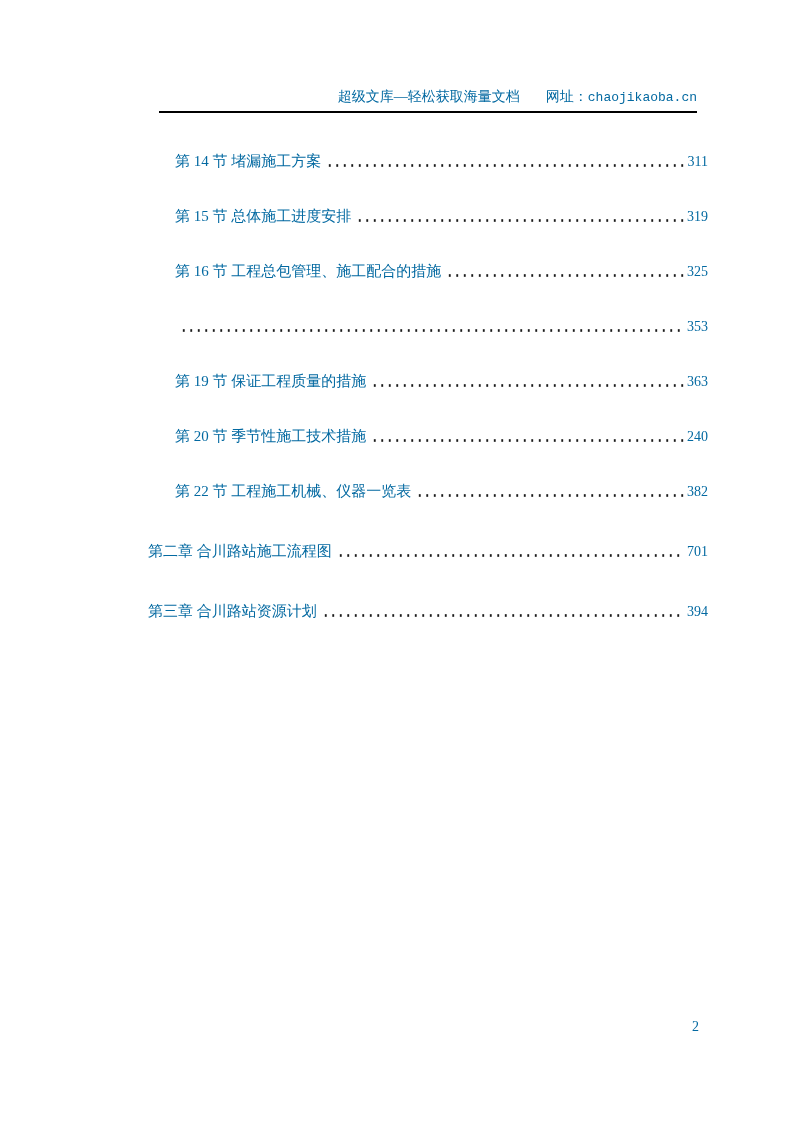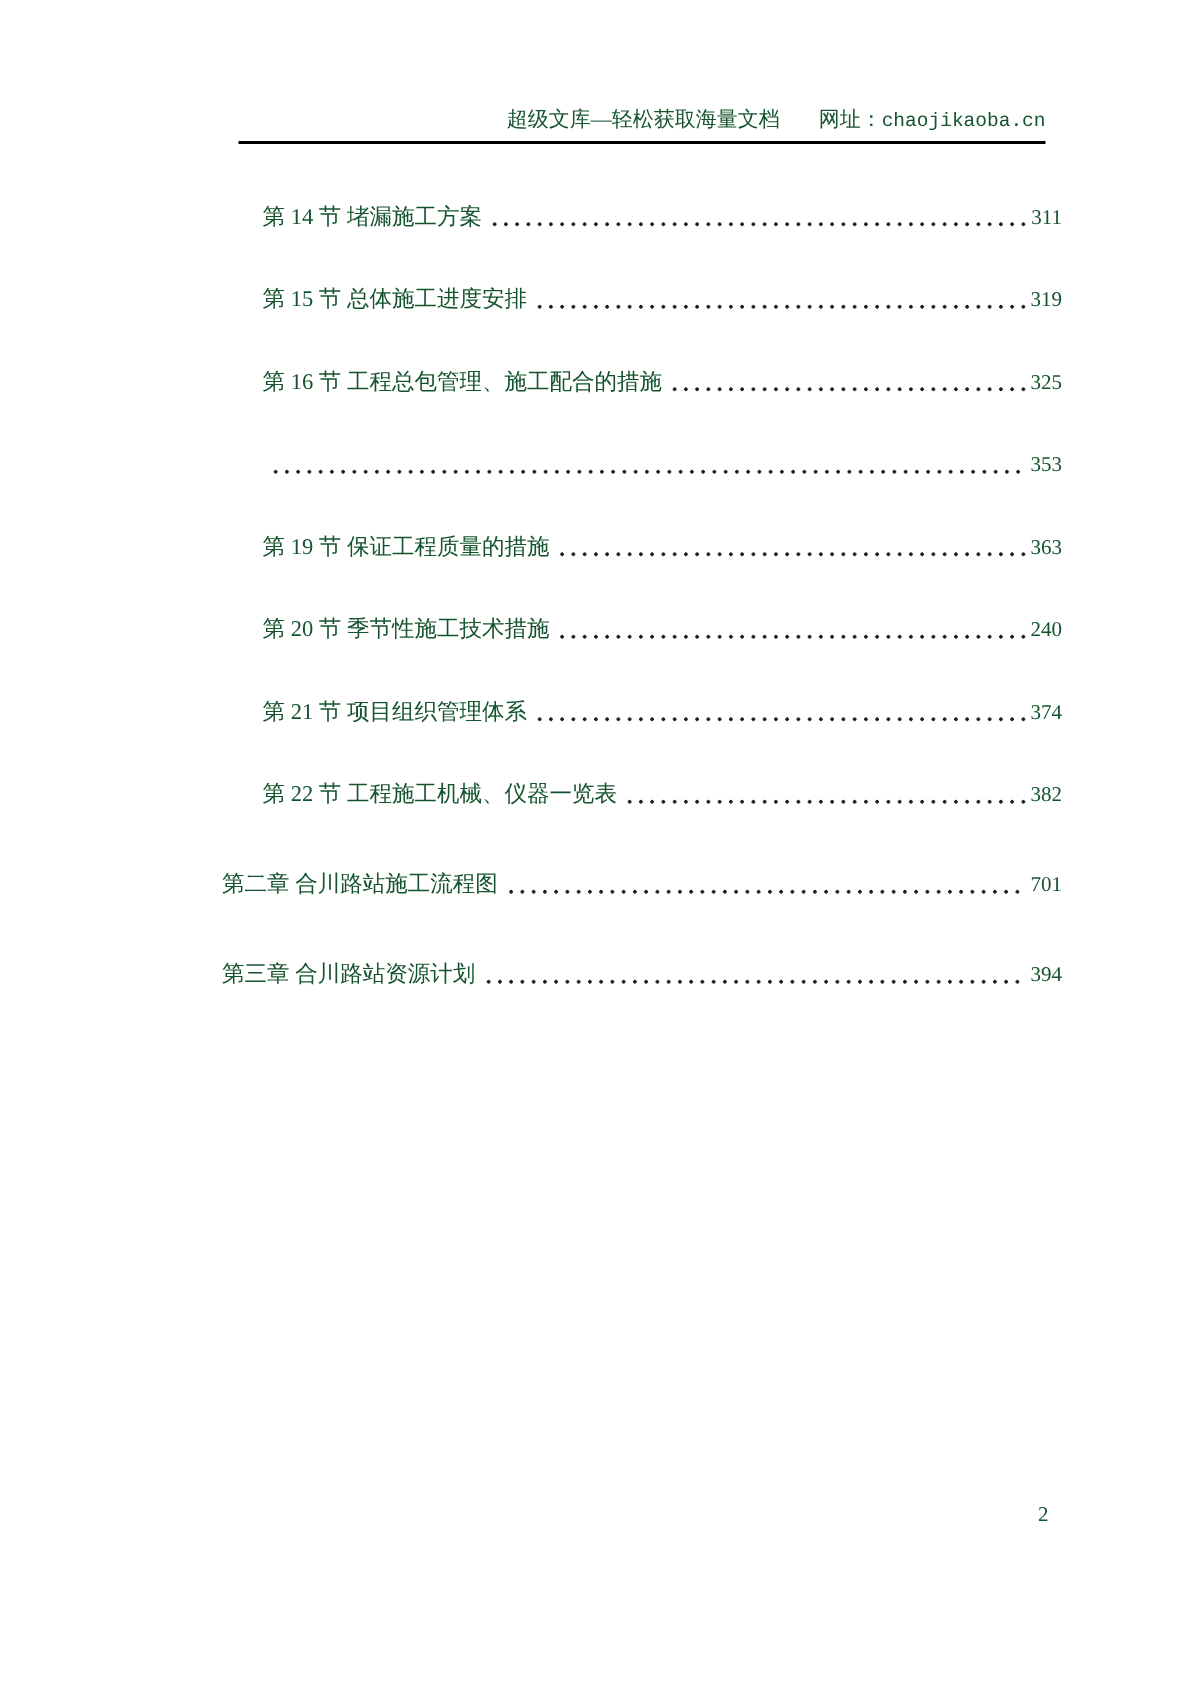"超级文库—轻松获取海量文档 网址：chaojikaoba.cn" .page { color: #14532d -> #0369a1; margin: 0 auto -> 16px auto }
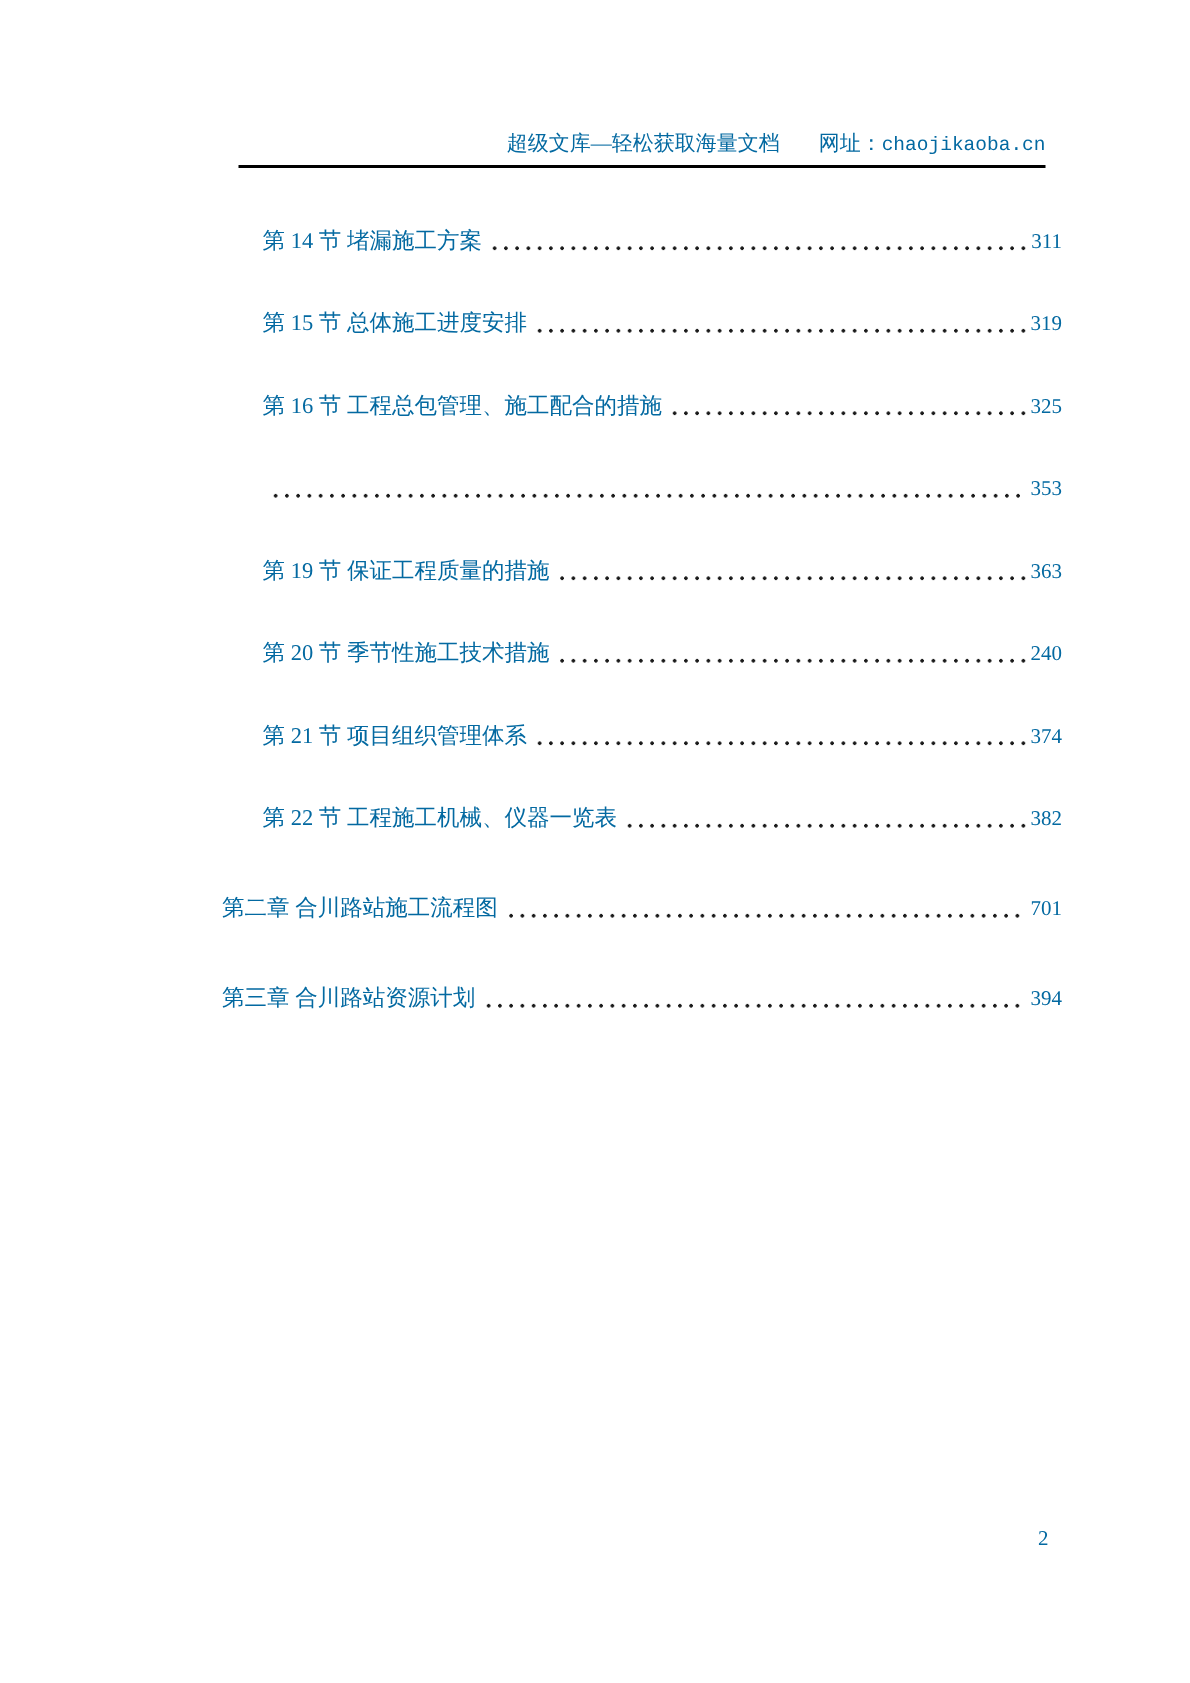"第 21 节 项目组织管理体系" div.toc-row { html: <div> <span>第 21 节 项目组织管理体系</span> <span></span> <span>374</span> </div> -> none }
